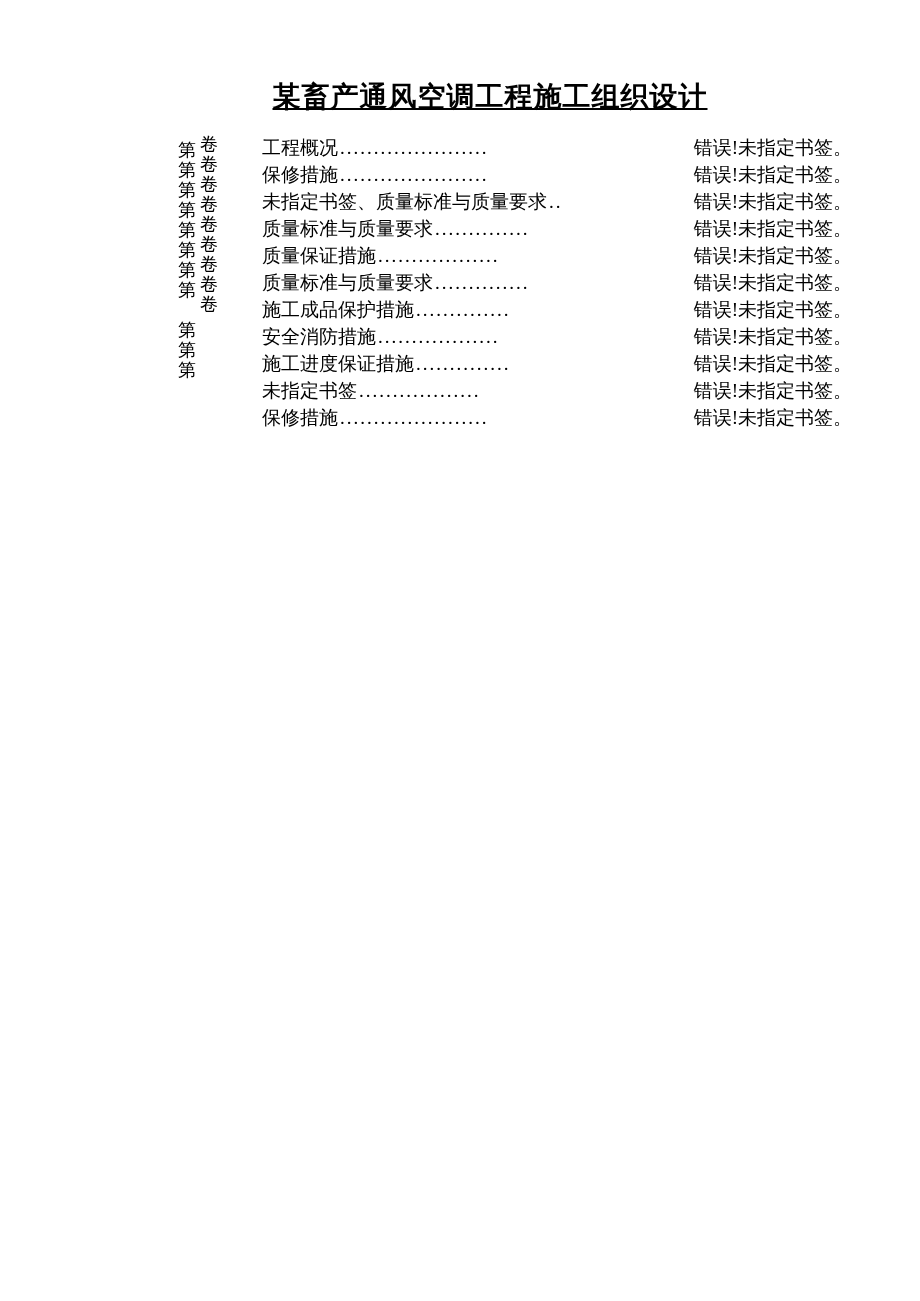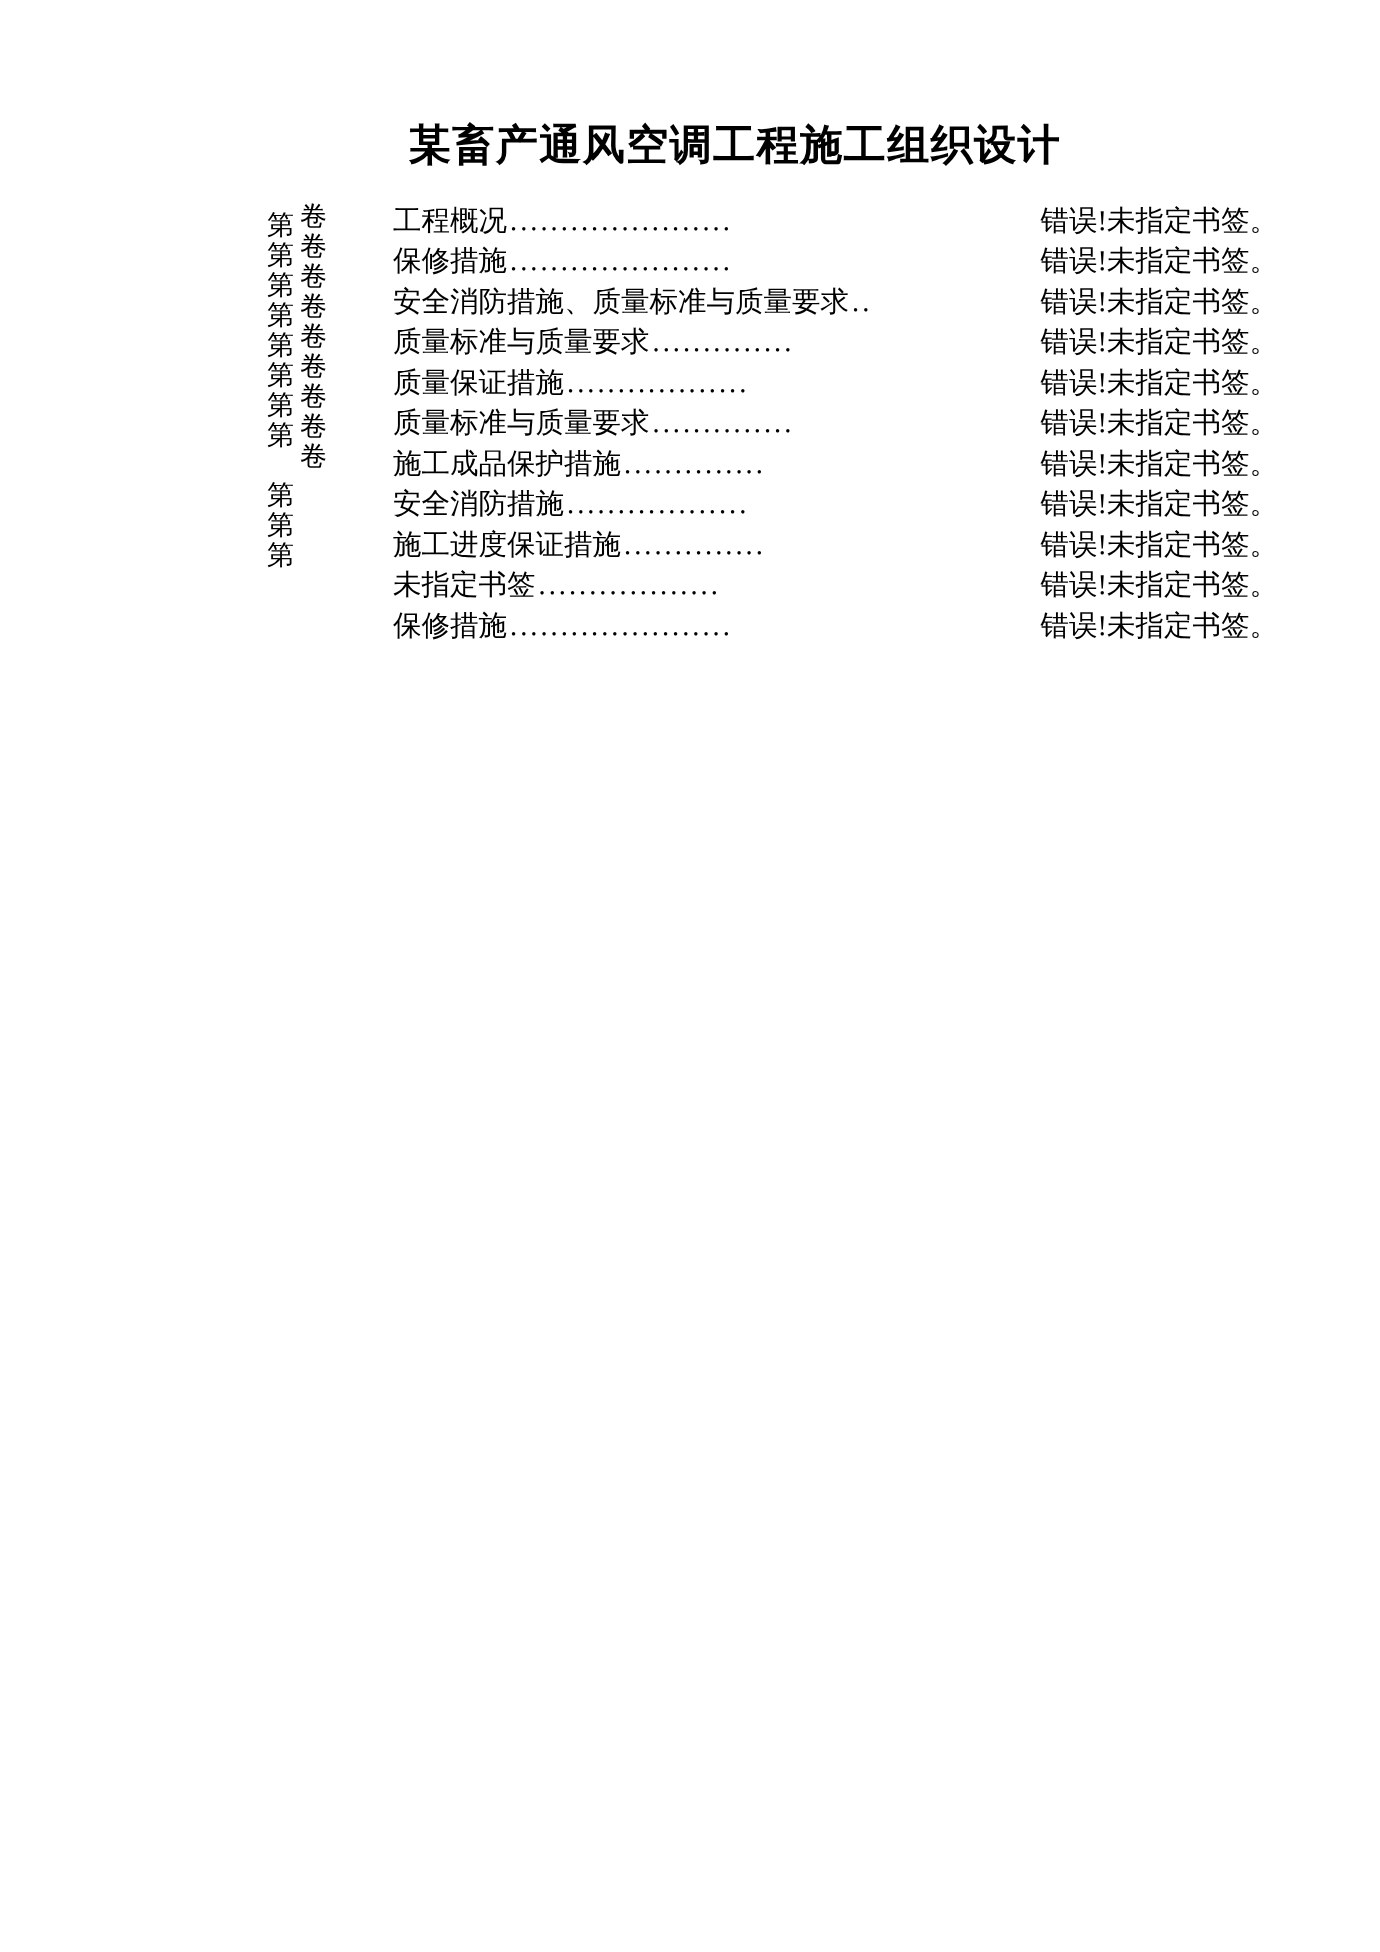"某畜产通风空调工程施工组织设计" .title { text-decoration: none -> underline }
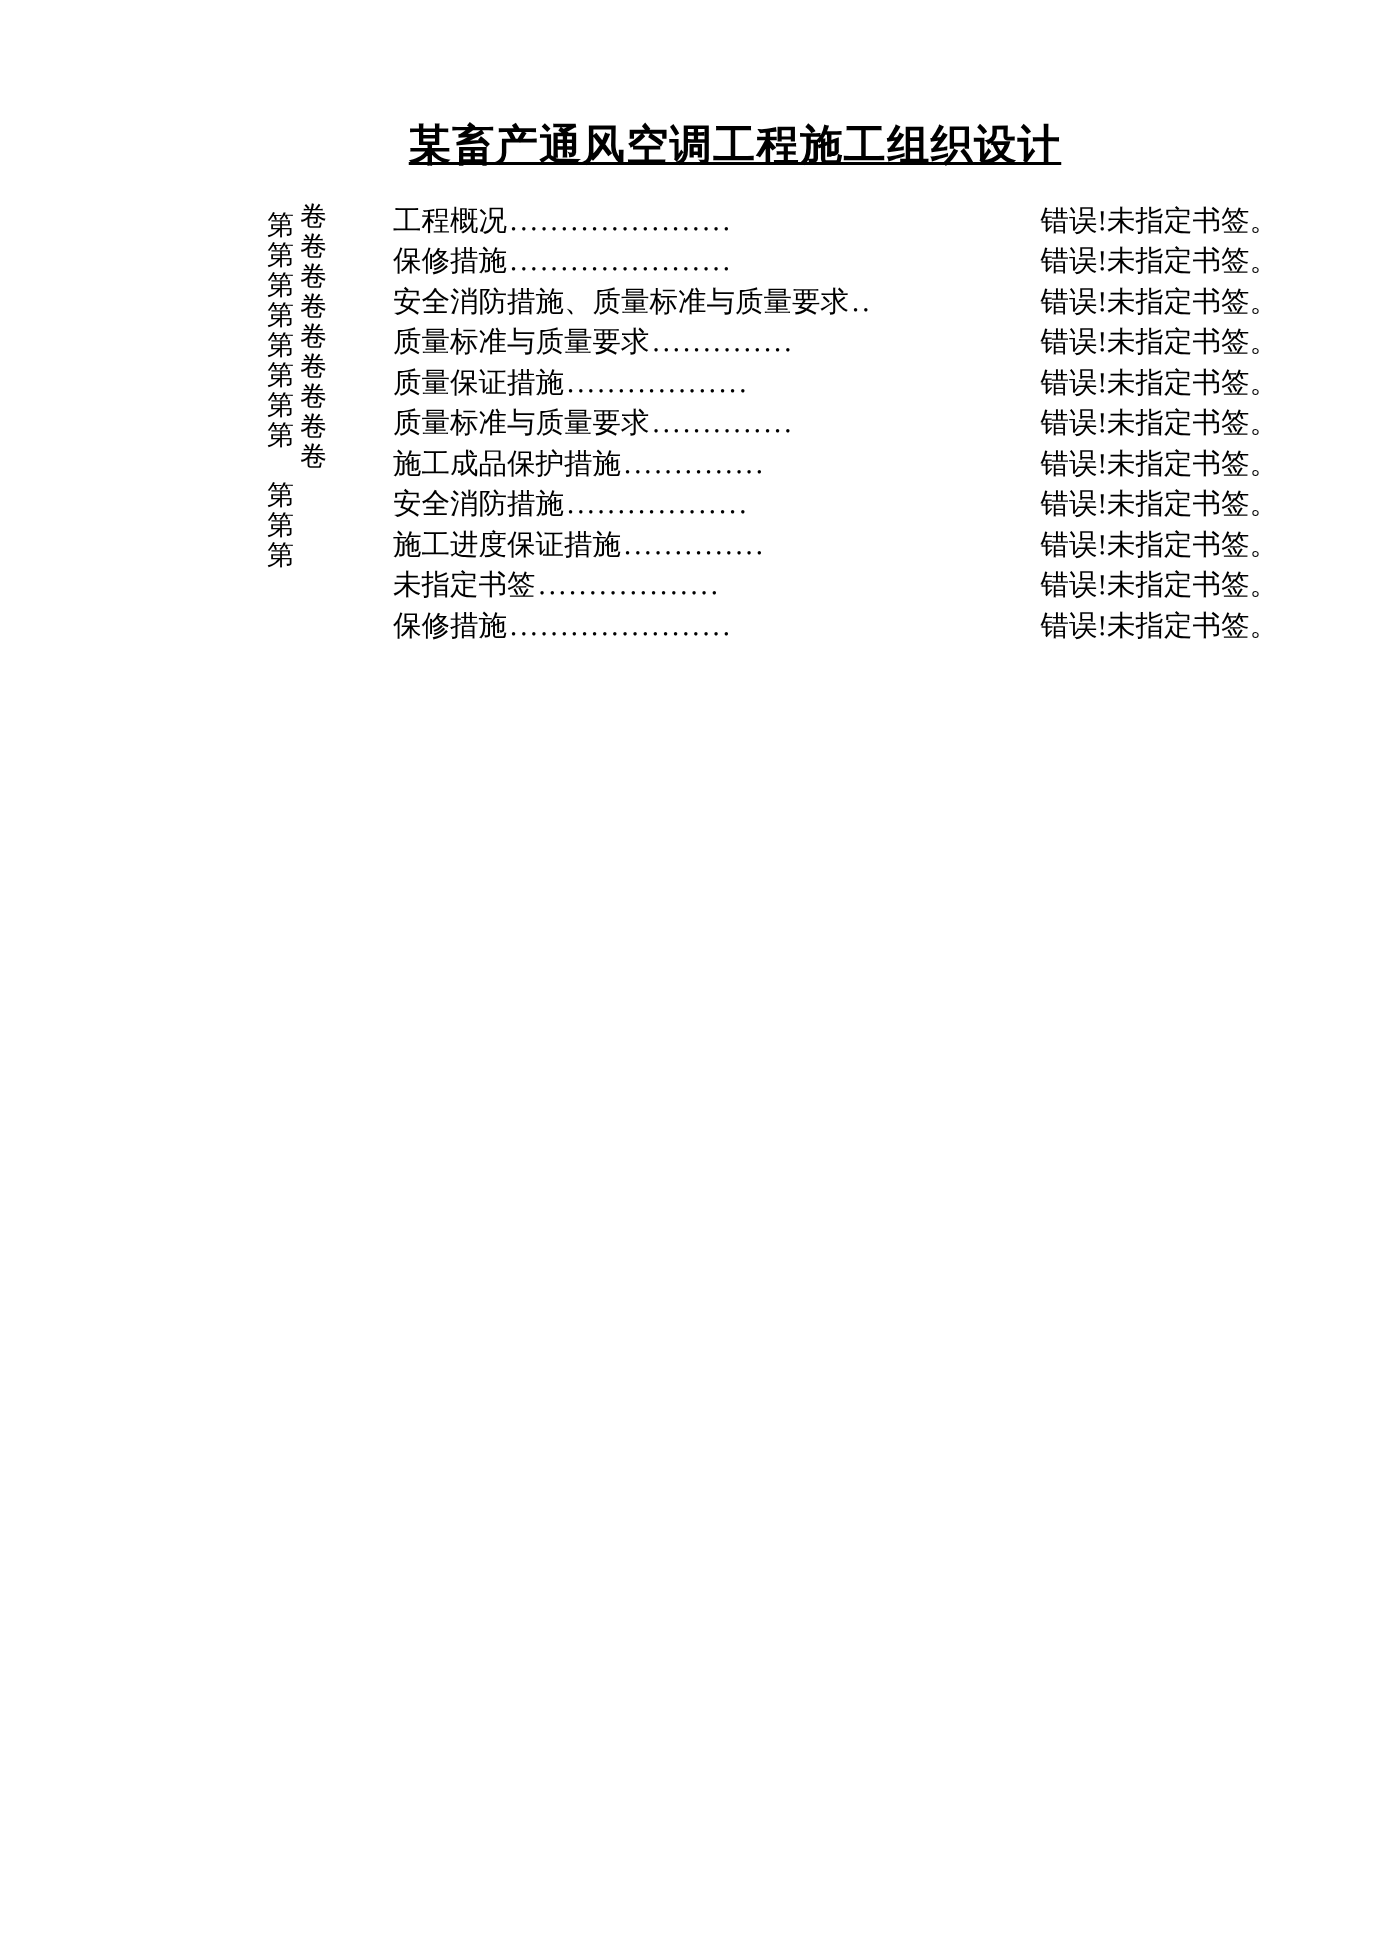"安全消防措施、质量标准与质量要求" span.toc-label { text: 安全消防措施 -> 未指定书签 }
